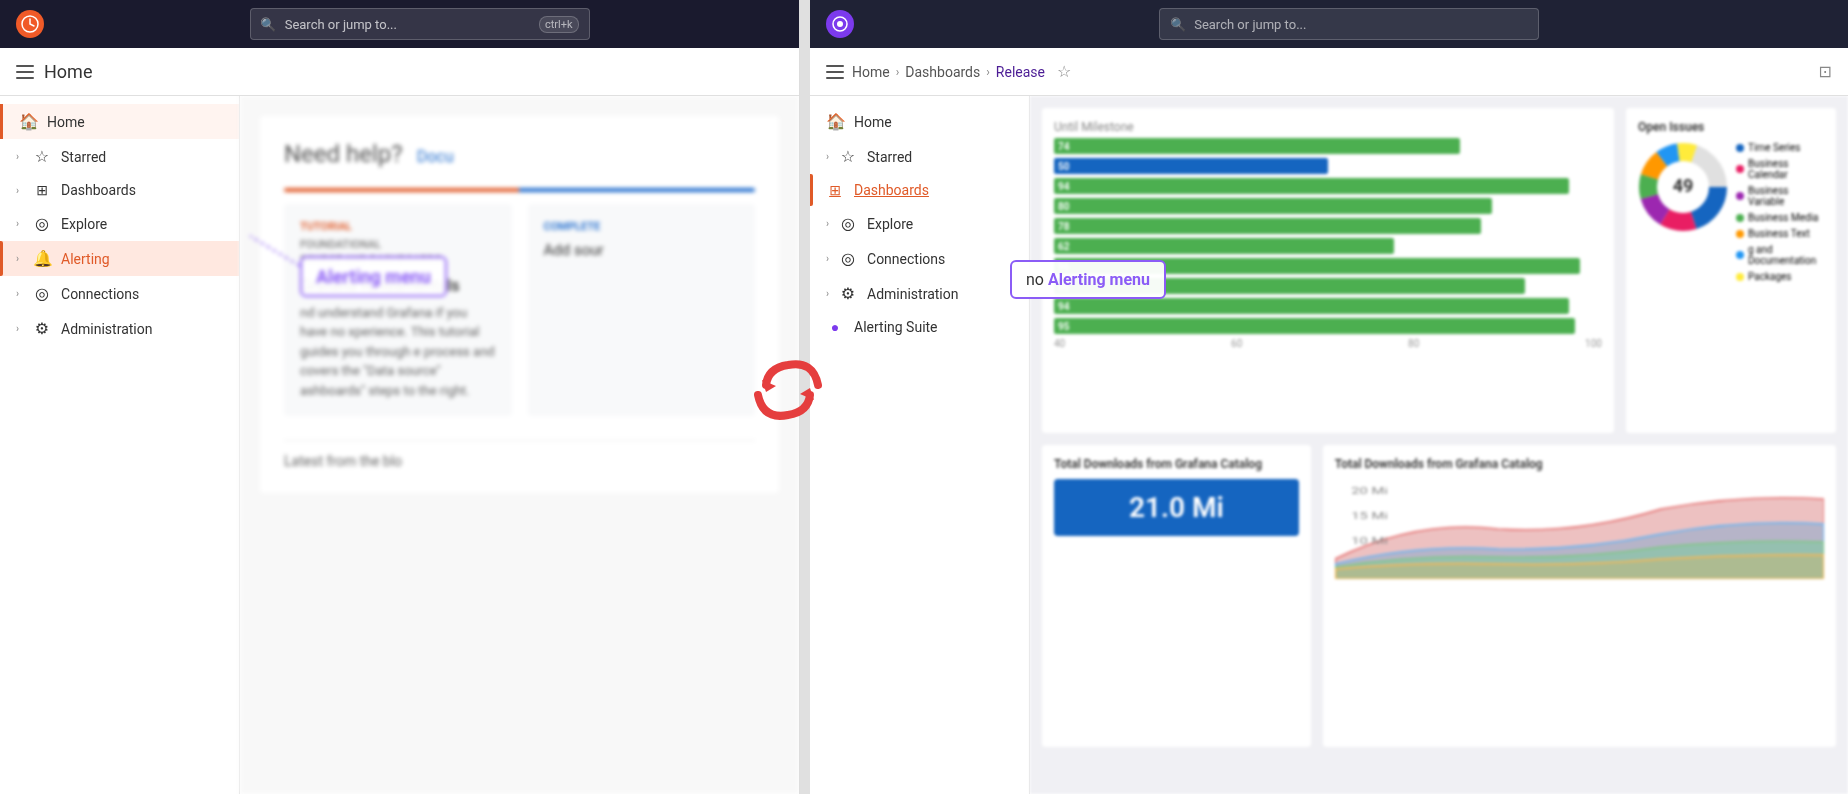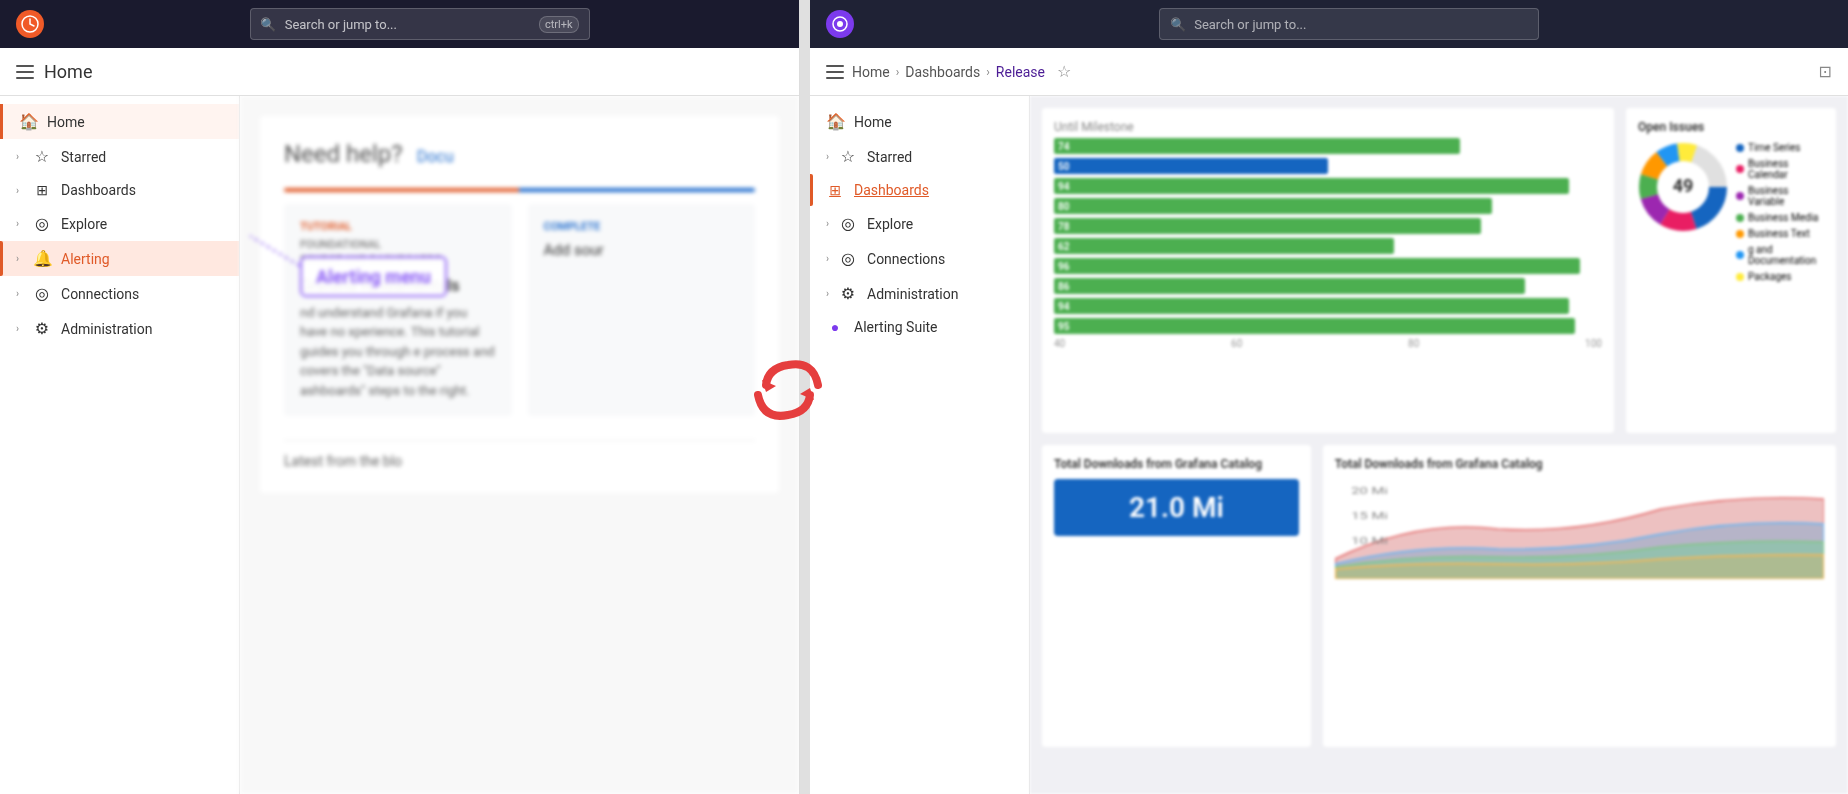"no Alerting menu" div { html: none -> <div> no <strong>Alerting menu</strong> </div> }
